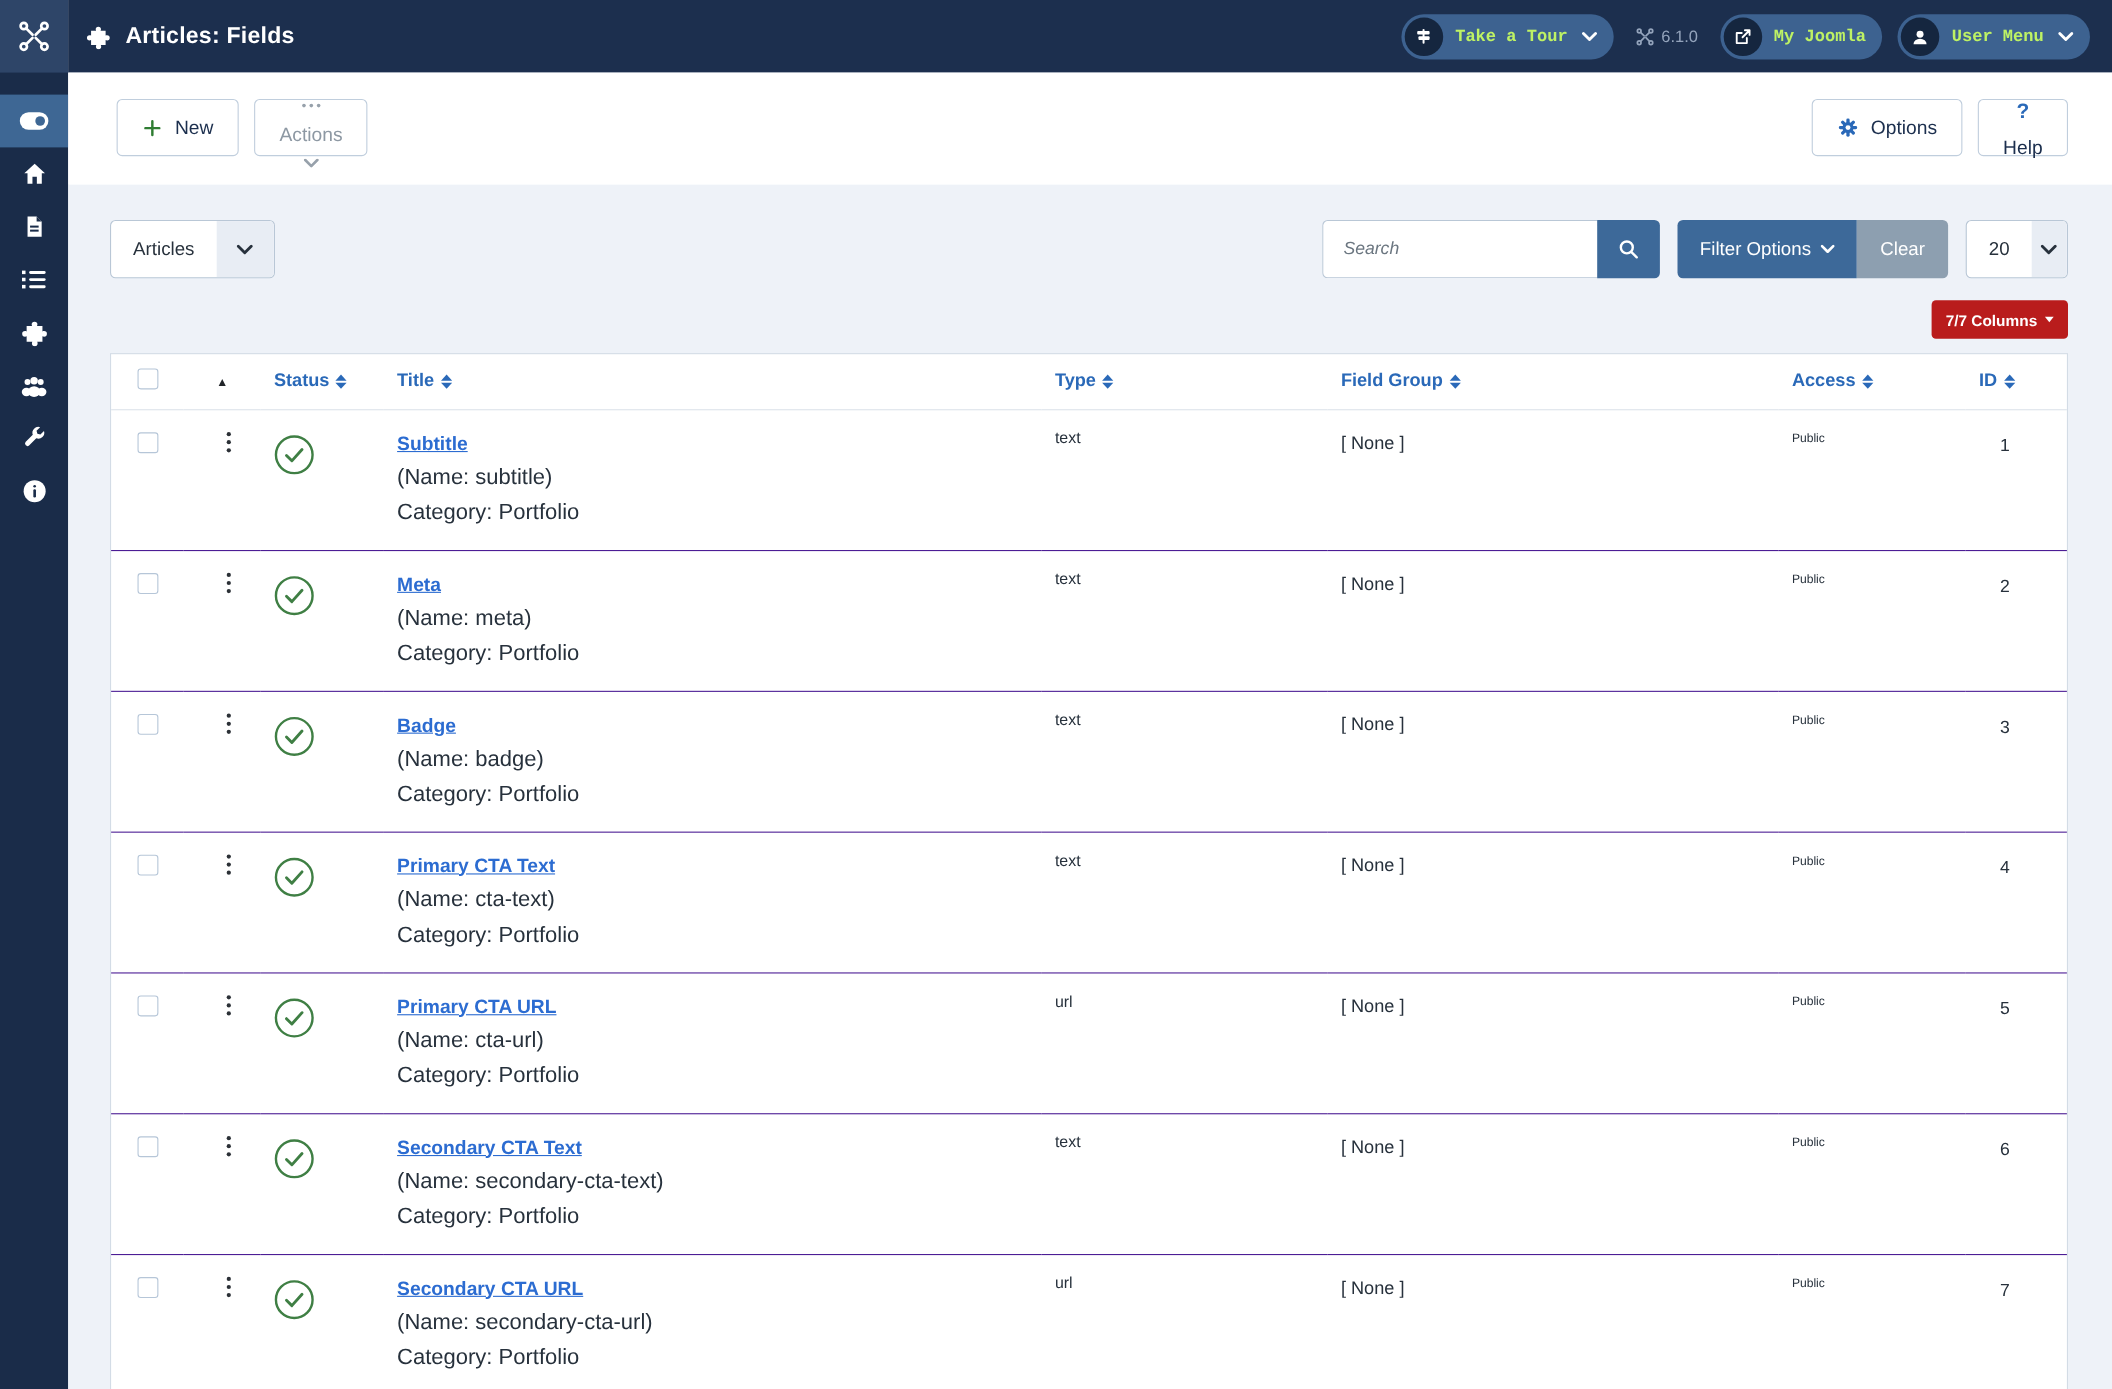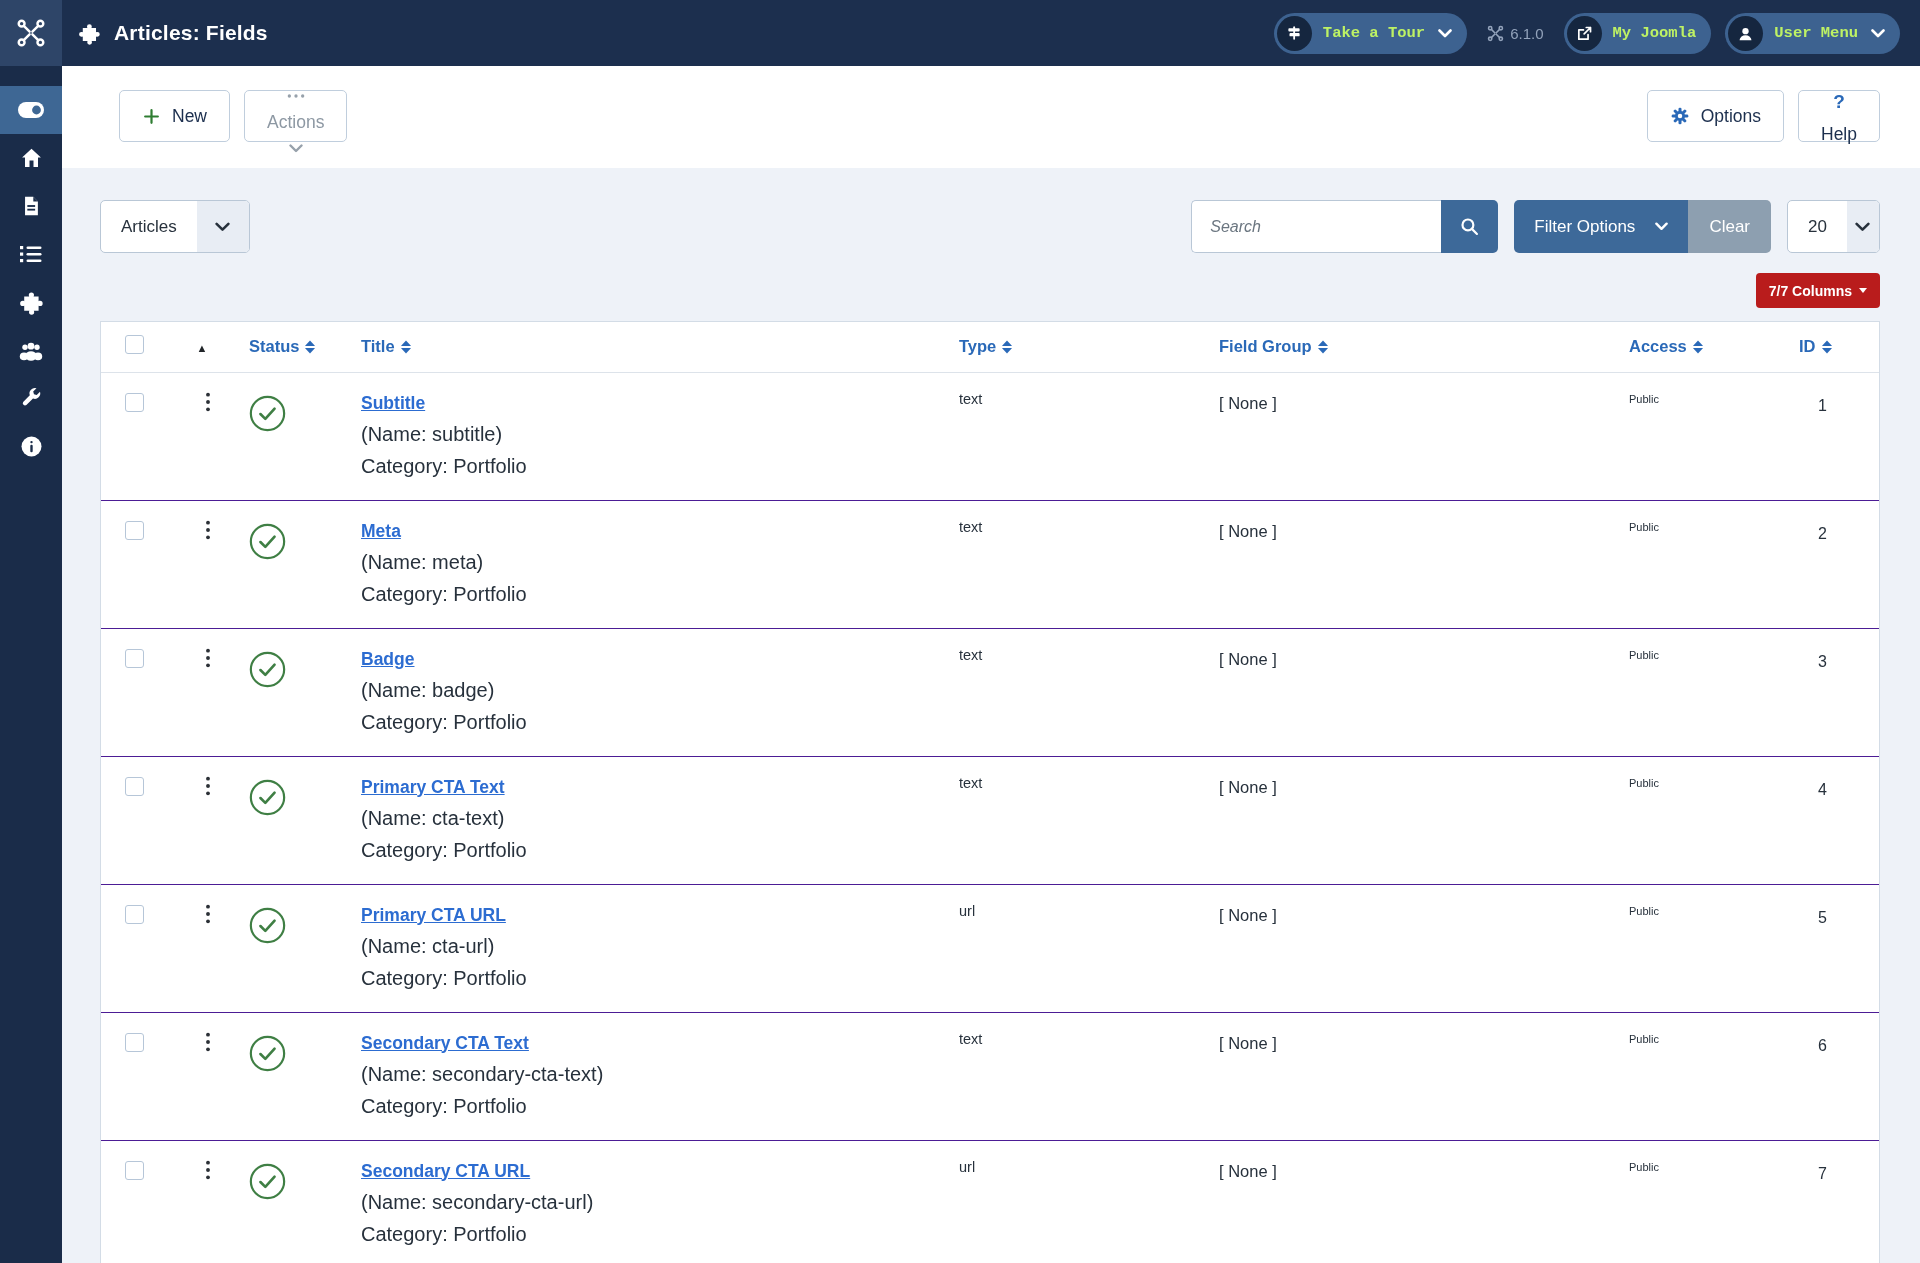"New" .toolbar { padding: 24px 40px 26px 57px -> 24px 40px 26px 44px }
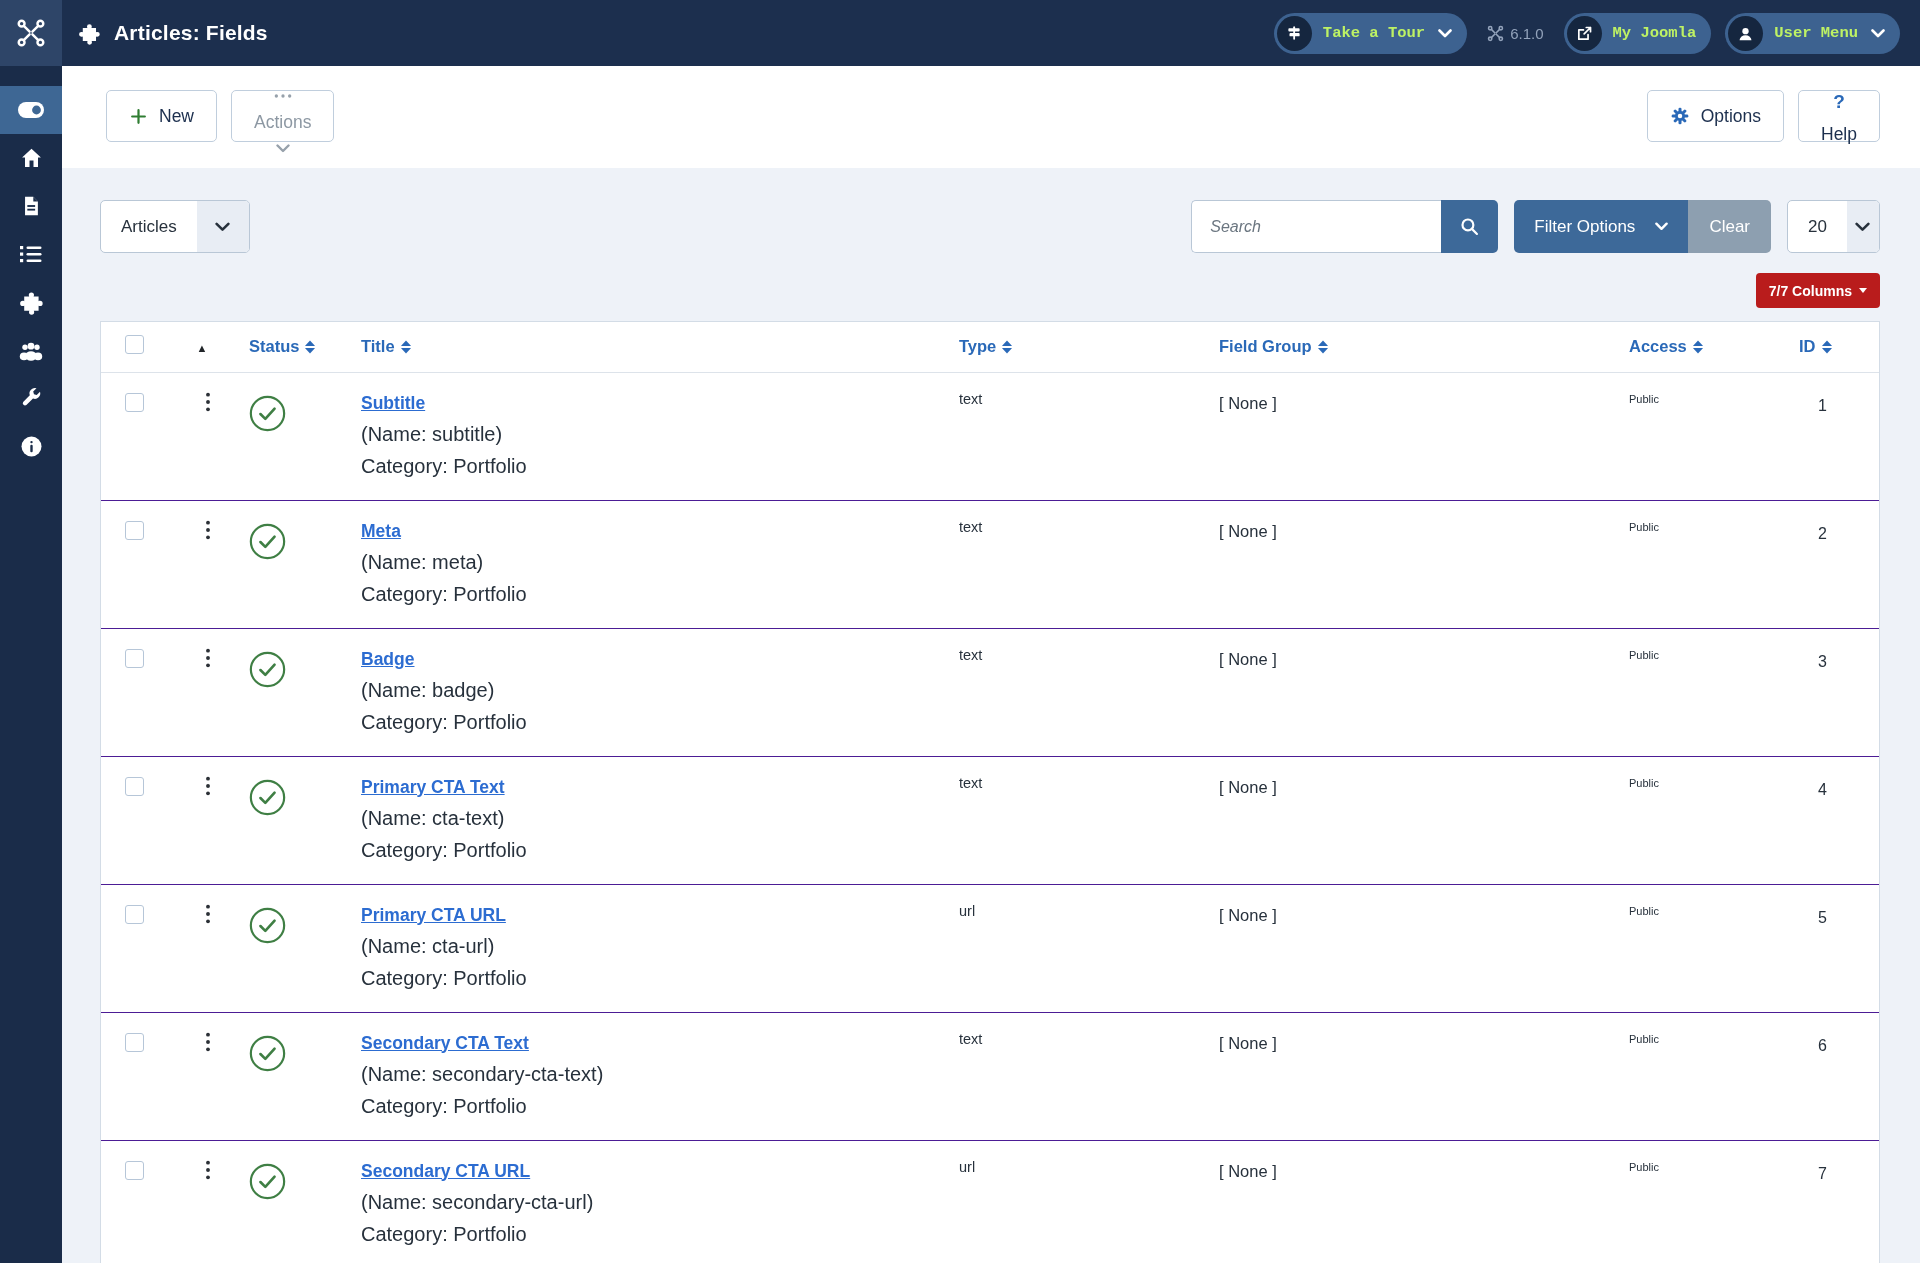"Filter Options" .btn-filter { gap: 20px -> 9px }
